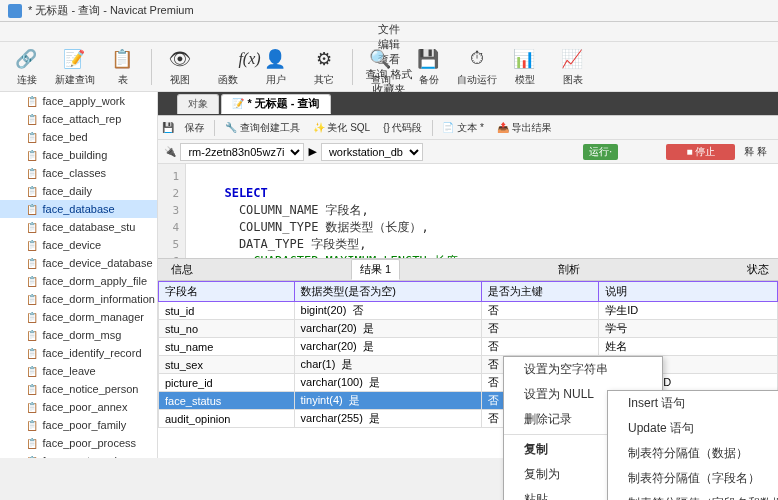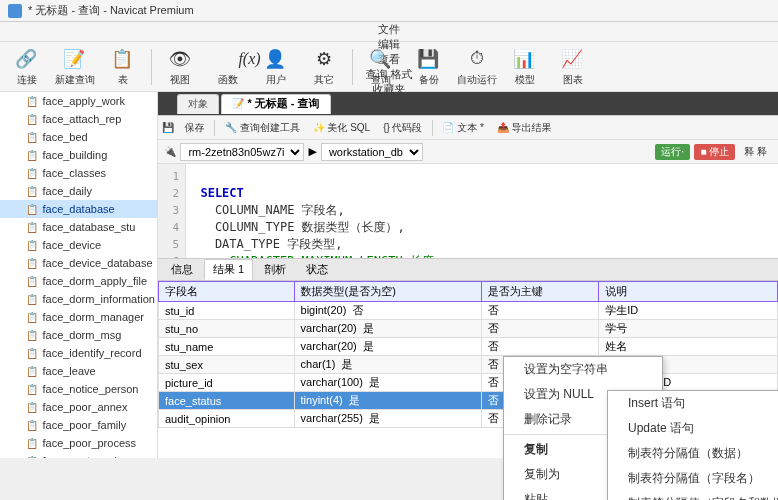"■ 停止" .addr-stop-btn { margin-left: none -> 44px; padding: 1px 6px -> 1px 20px }
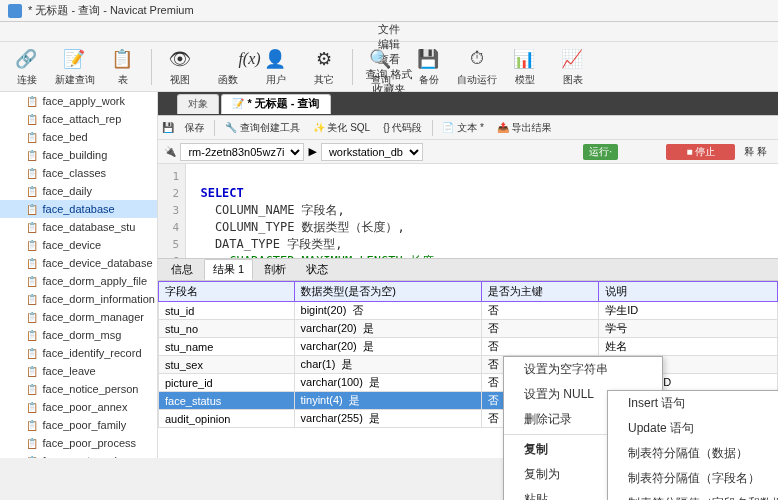"SELECT" .sql-code { padding: 4px 0 -> 4px 24px }
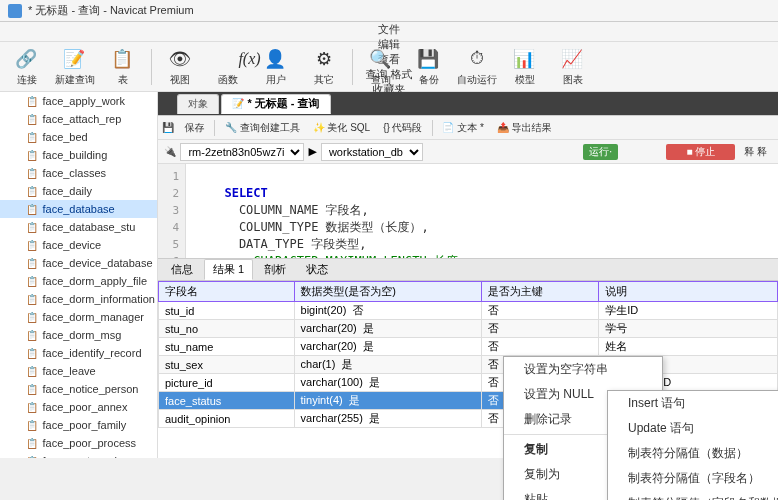"信息" .results-tabs { justify-content: none -> space-between }
